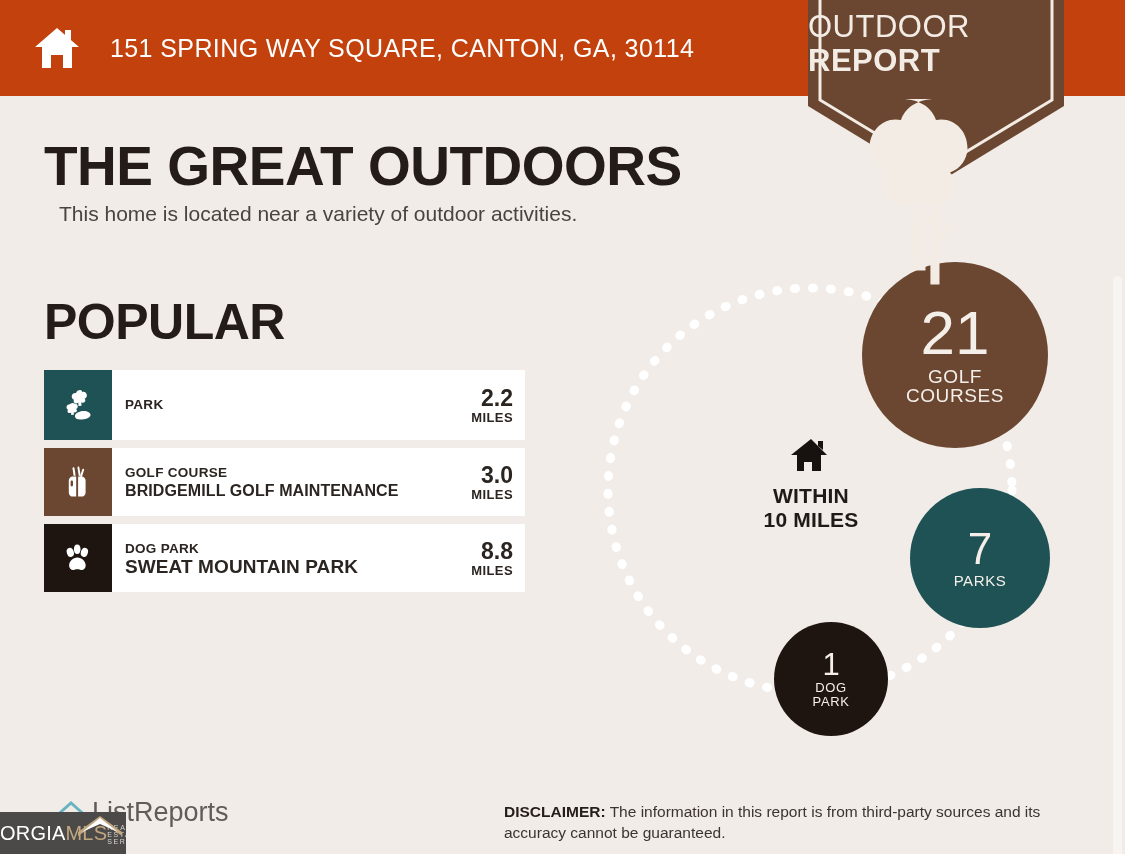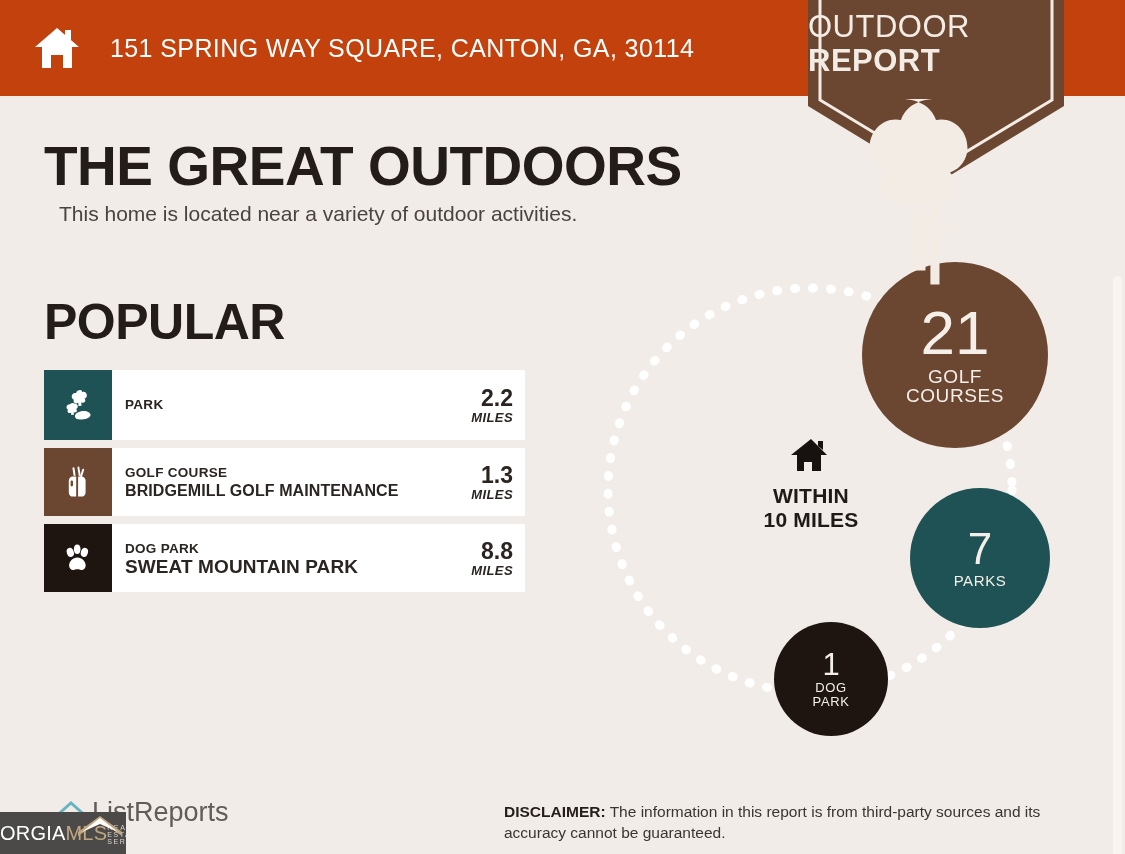"MILES" .poi-miles-lbl { font-style: italic -> none }
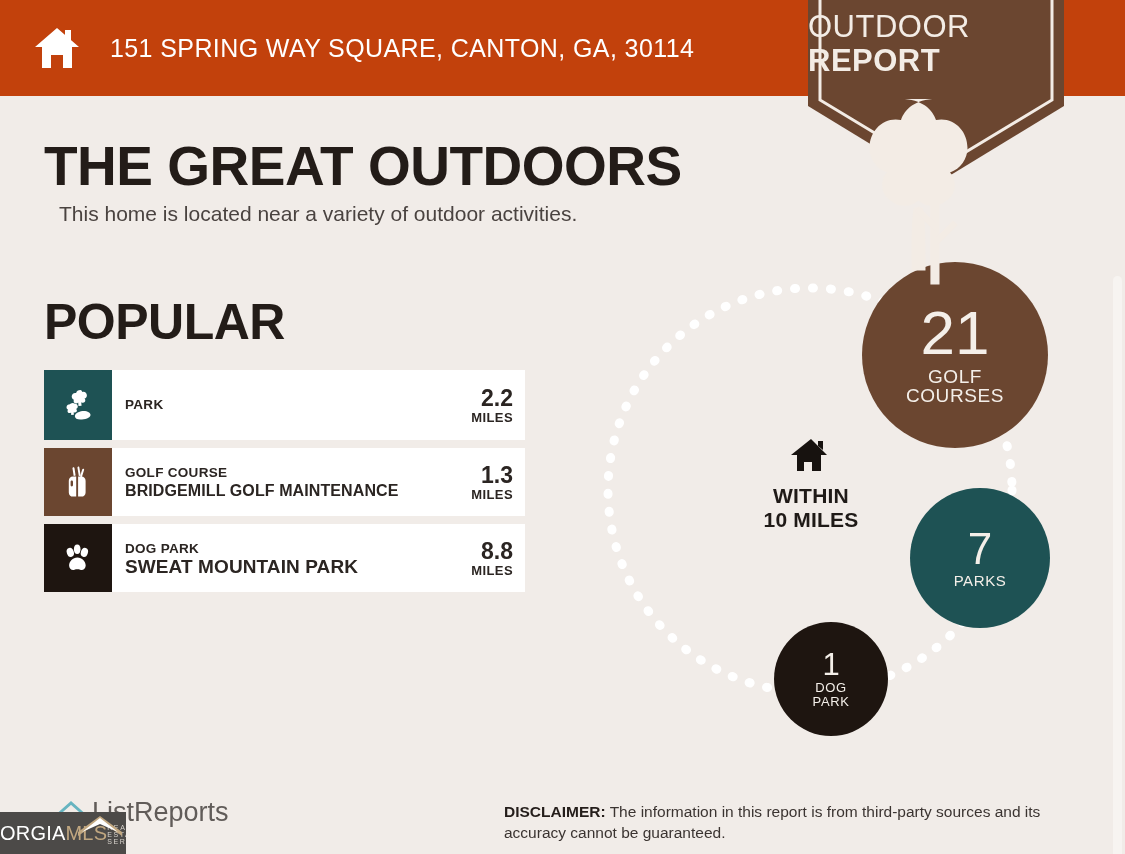"1.3" div.poi-miles-num { text: 1.3 -> 3.0 }
